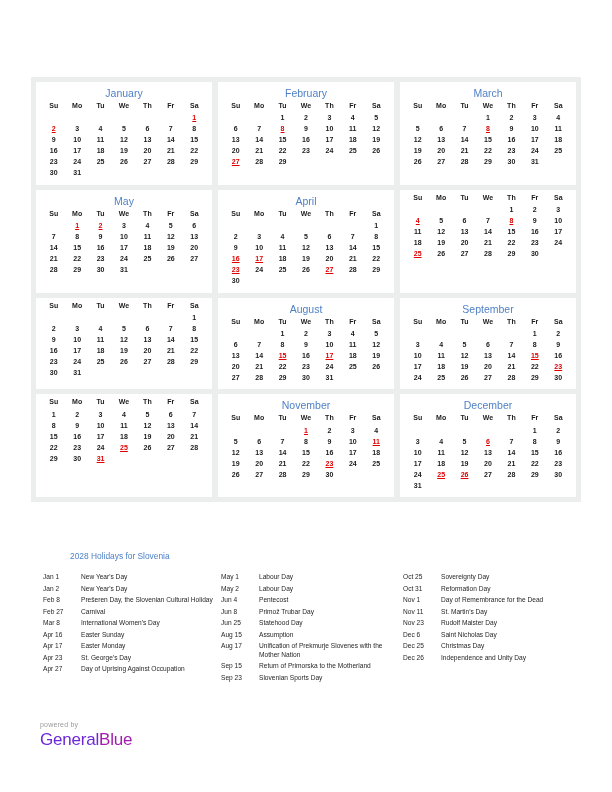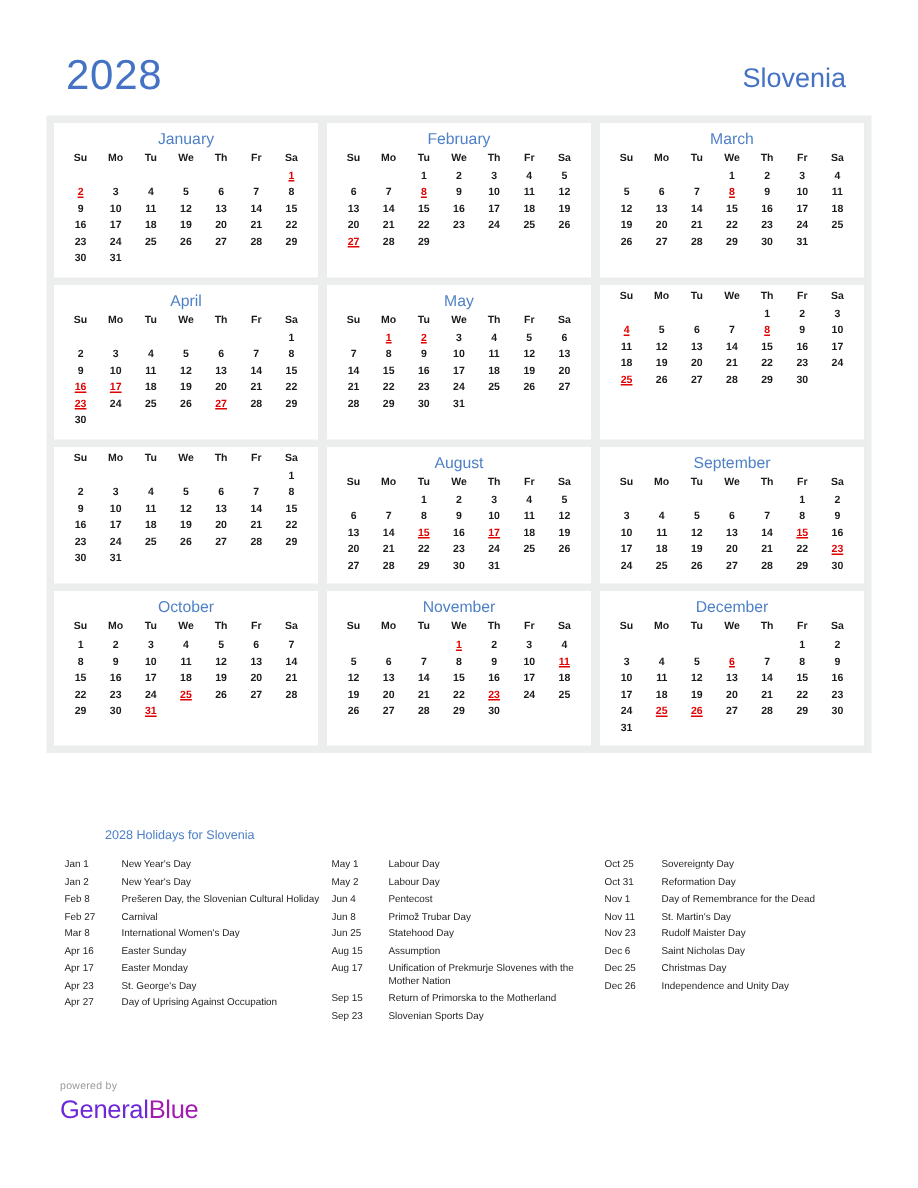"2028" div.header { html: <div> <div>2028</div> <div>Slovenia</div> </div> -> none }
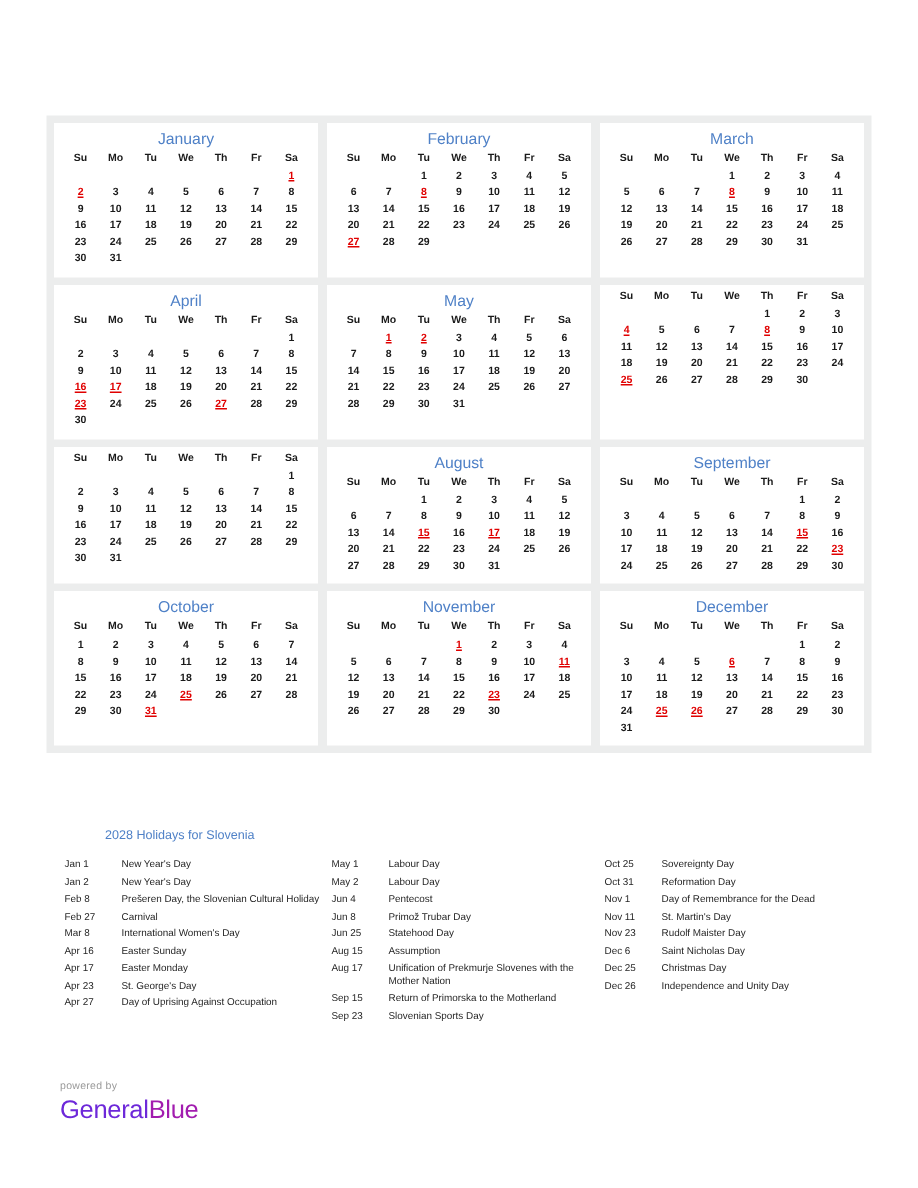"April" div.month-card { order: before "May" -> after "May" }
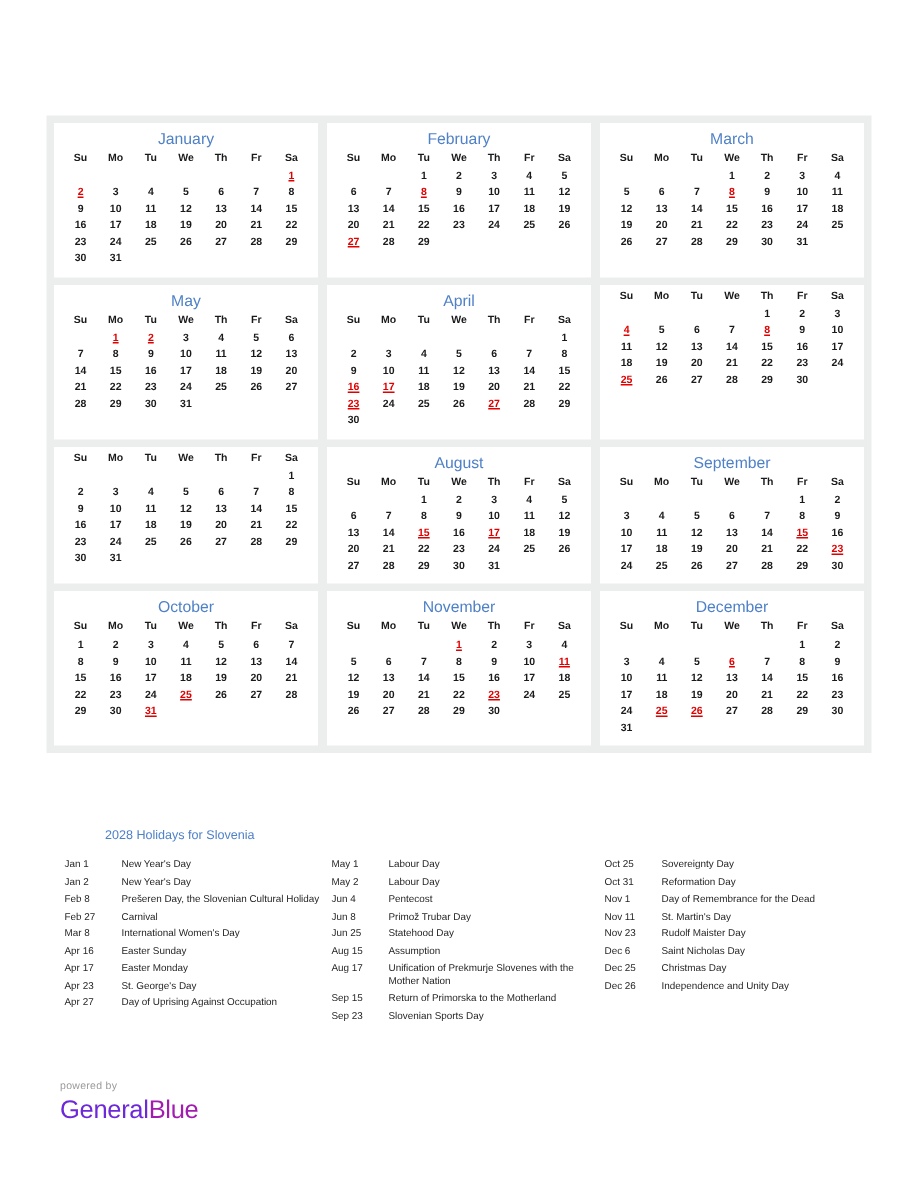"October" div.month-name { html: <div>October</div> -> none }
